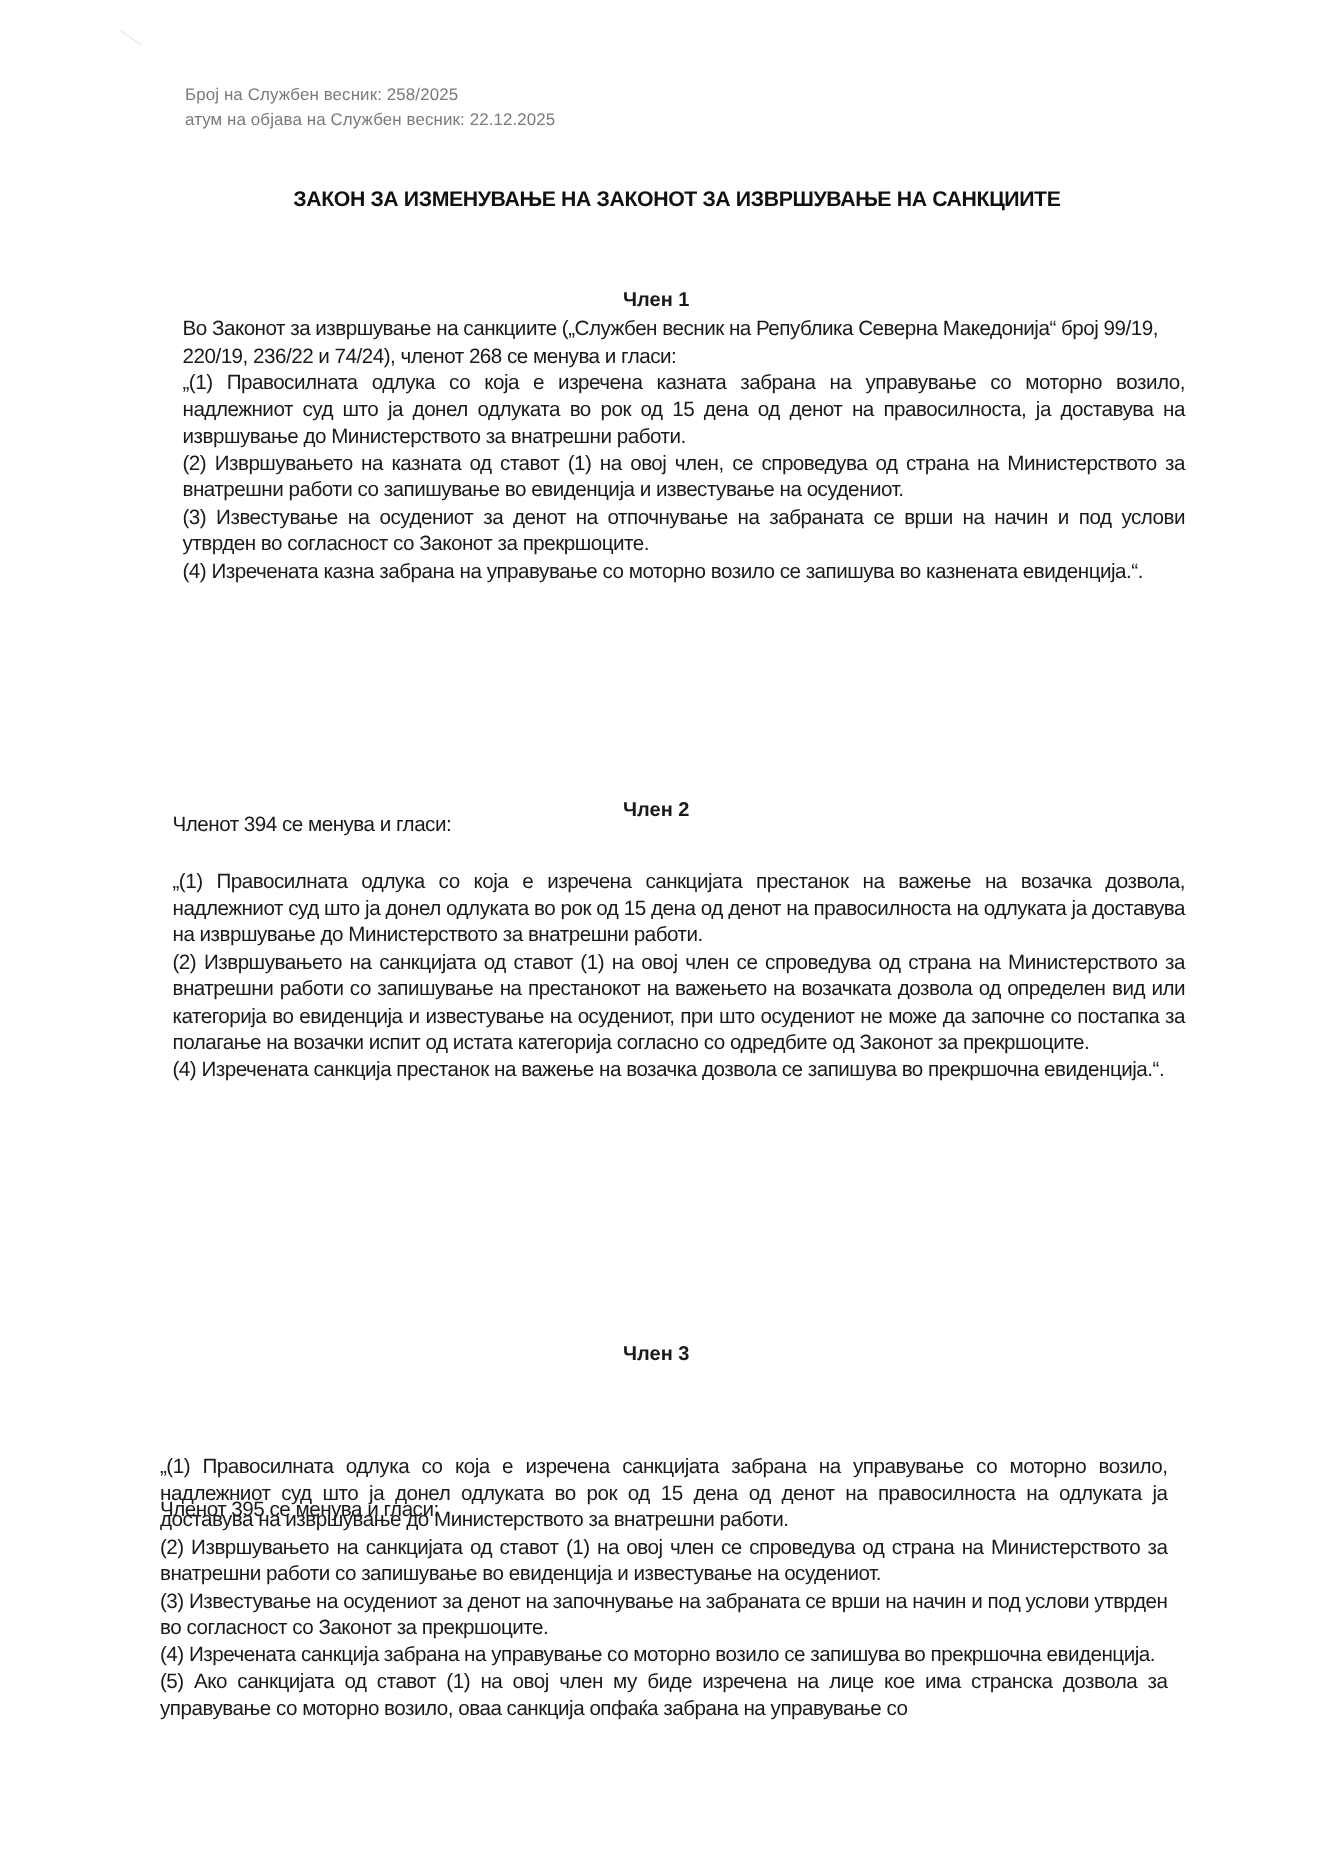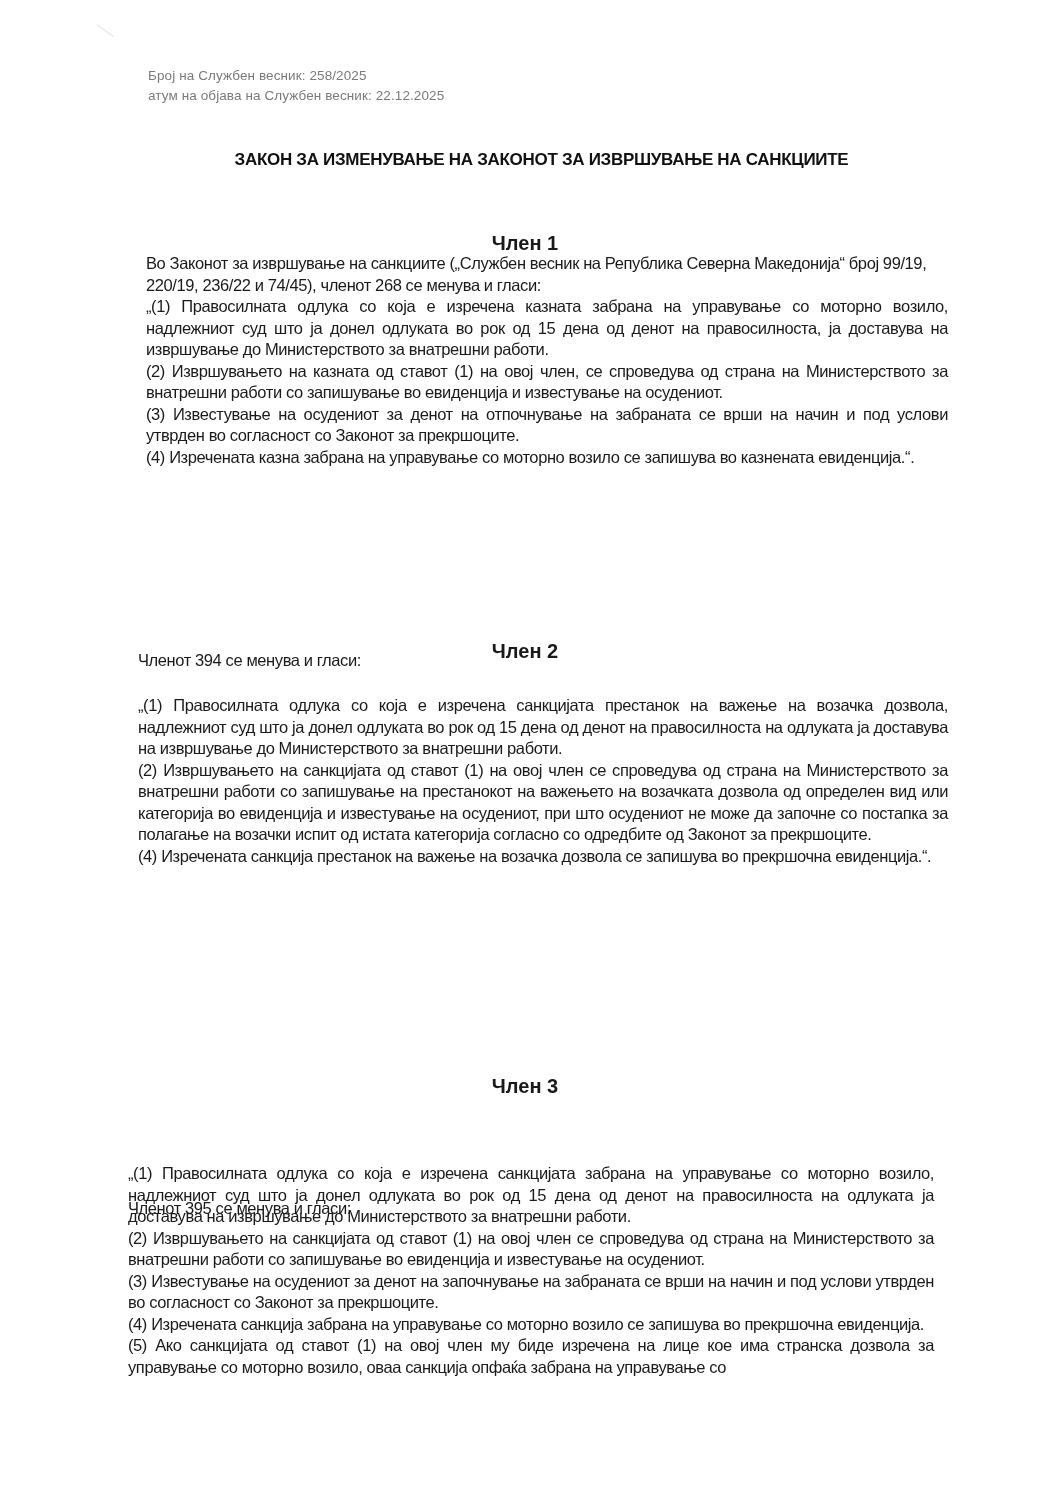"Член 1" .article-heading { font-size: 20px -> 16px }
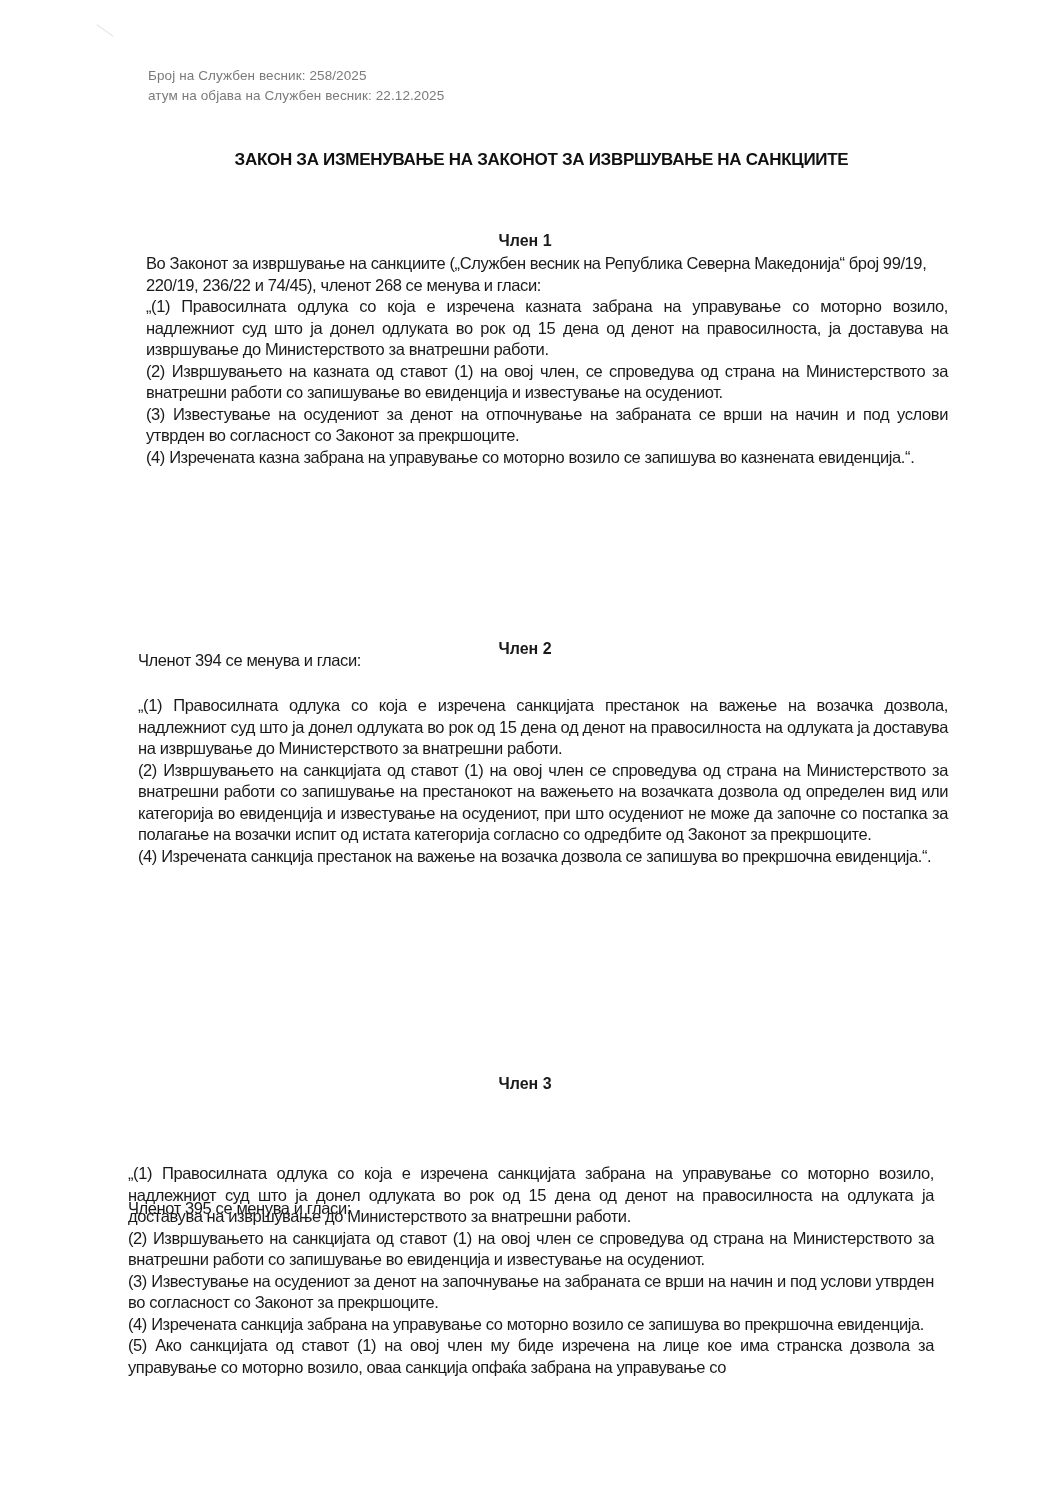"Во Законот за извршување на" p.left { text: 74/45 -> 74/24 }
